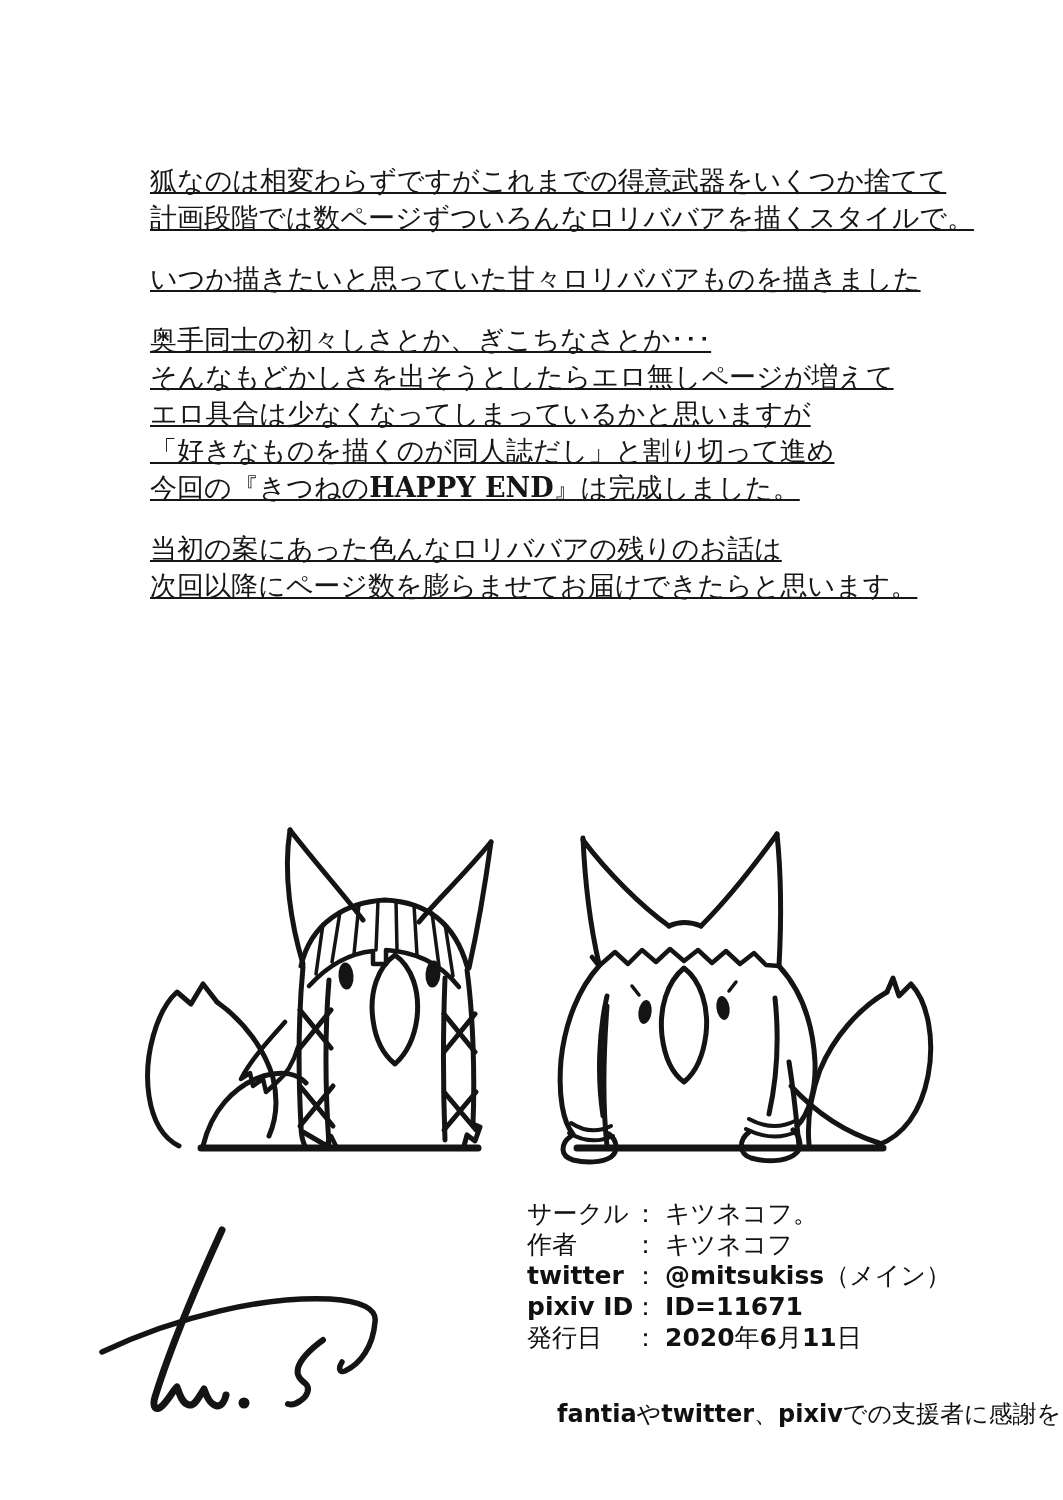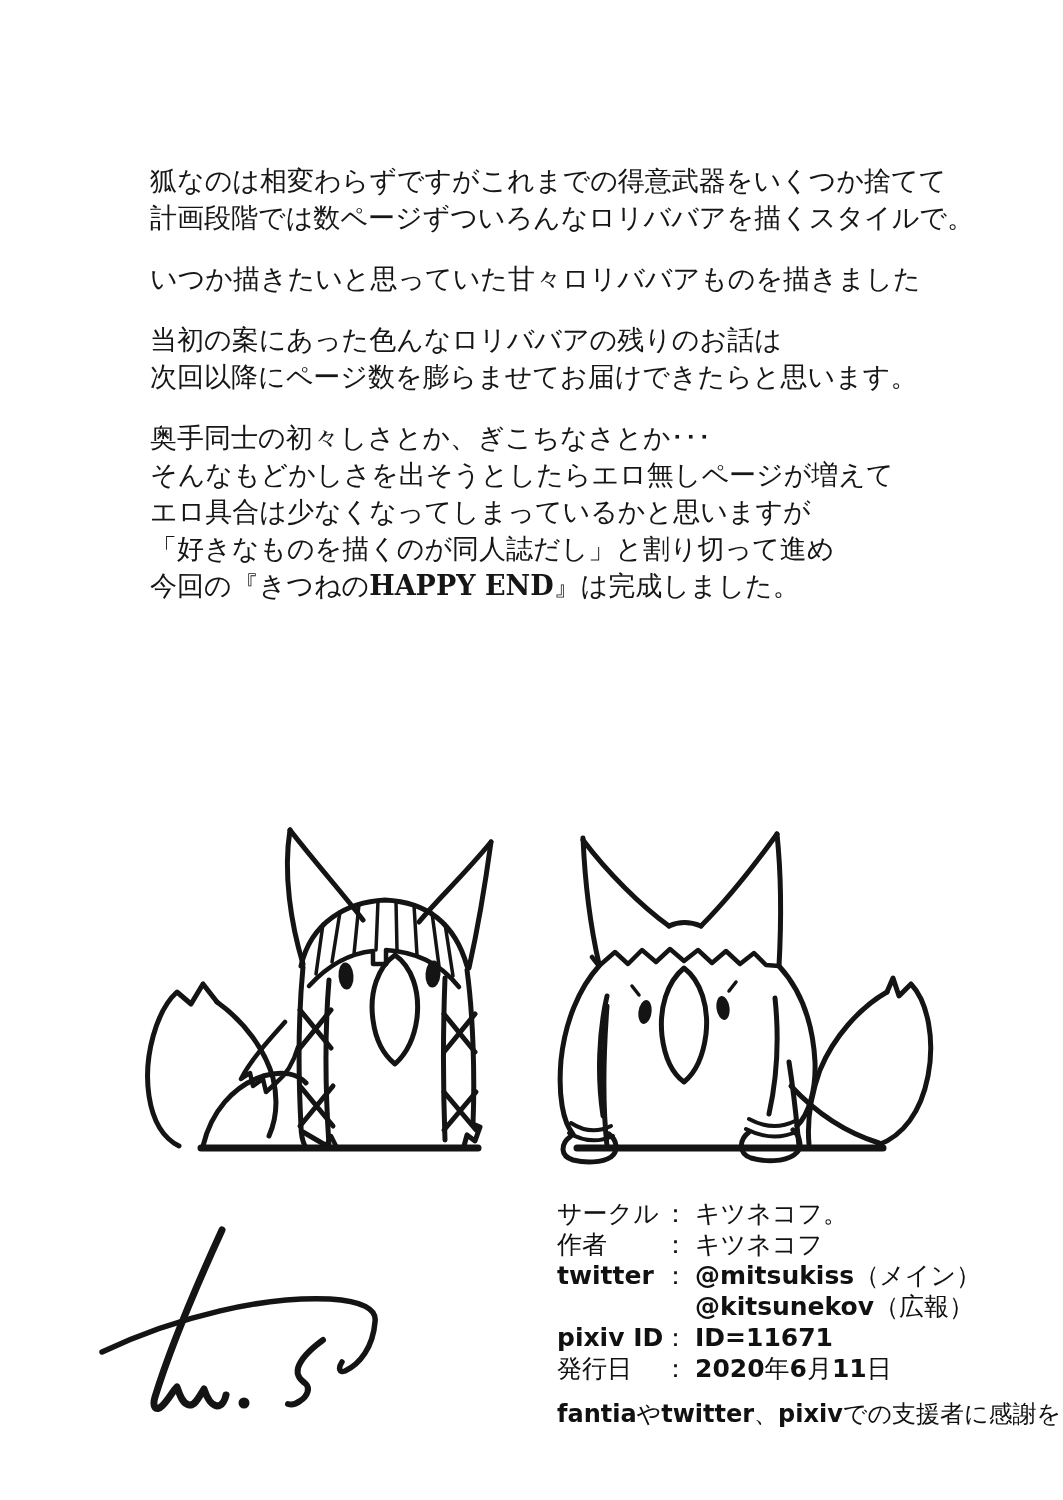"狐なのは相変わらずですがこれまでの得意武器をいくつか捨てて" .afterword .line { text-decoration: none -> underline }
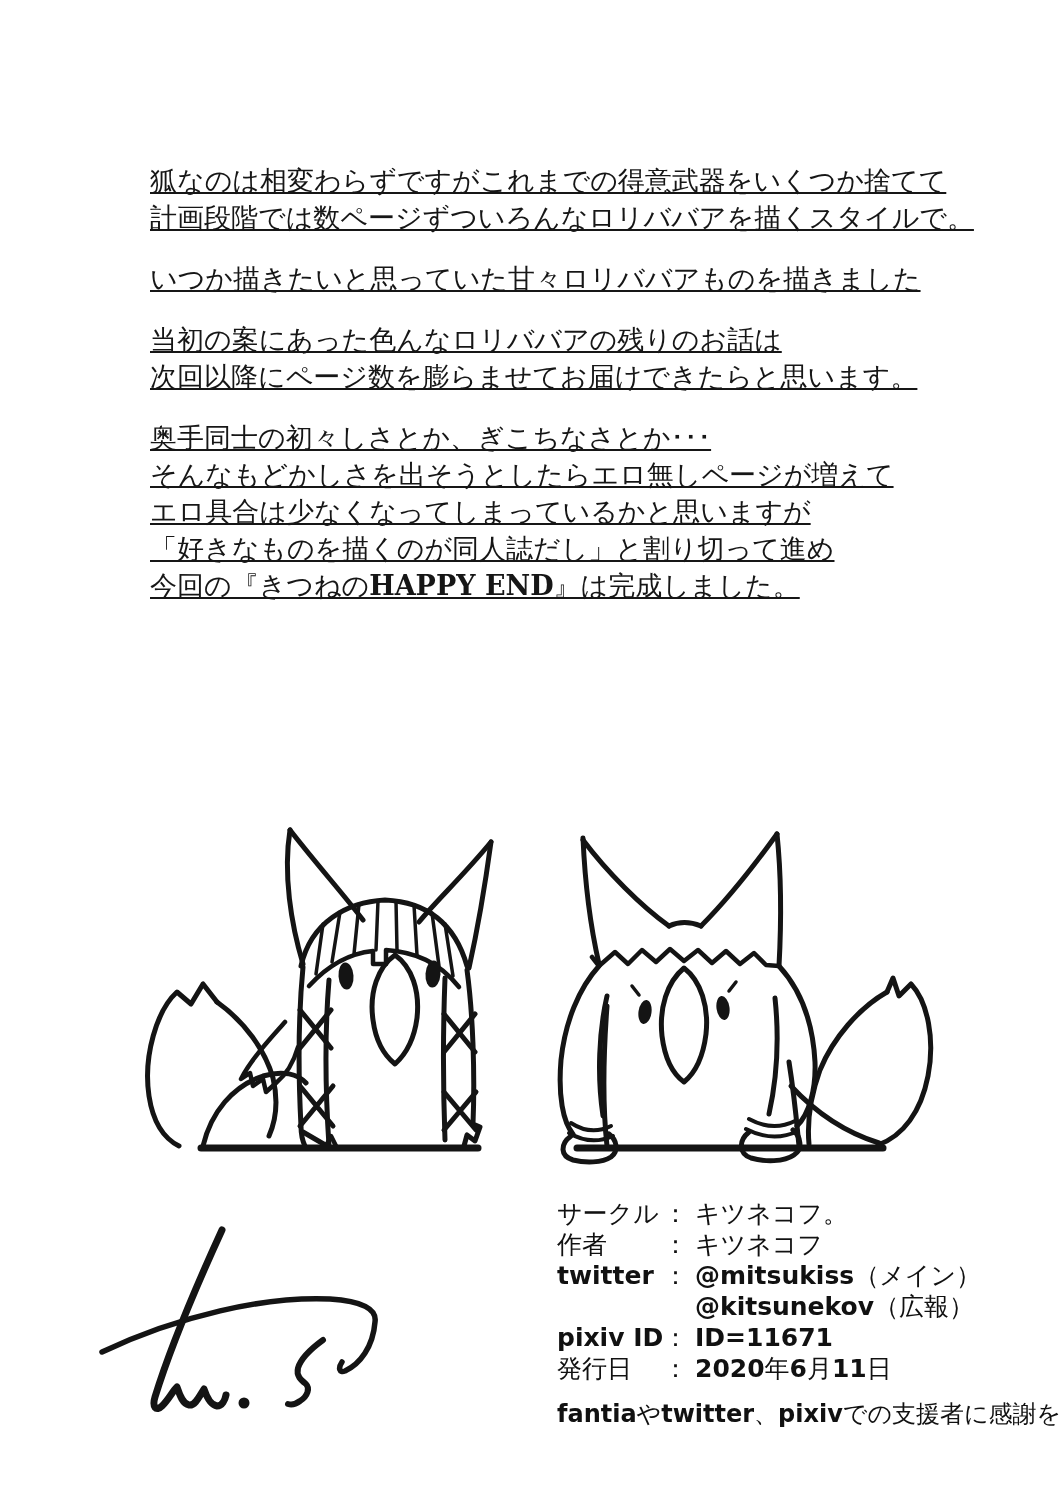"当初の案にあった色んなロリババアの残りのお話は" div.para { order: before "奥手同士の初々しさとか、ぎこちなさとか･･･" -> after "奥手同士の初々しさとか、ぎこちなさとか･･･" }
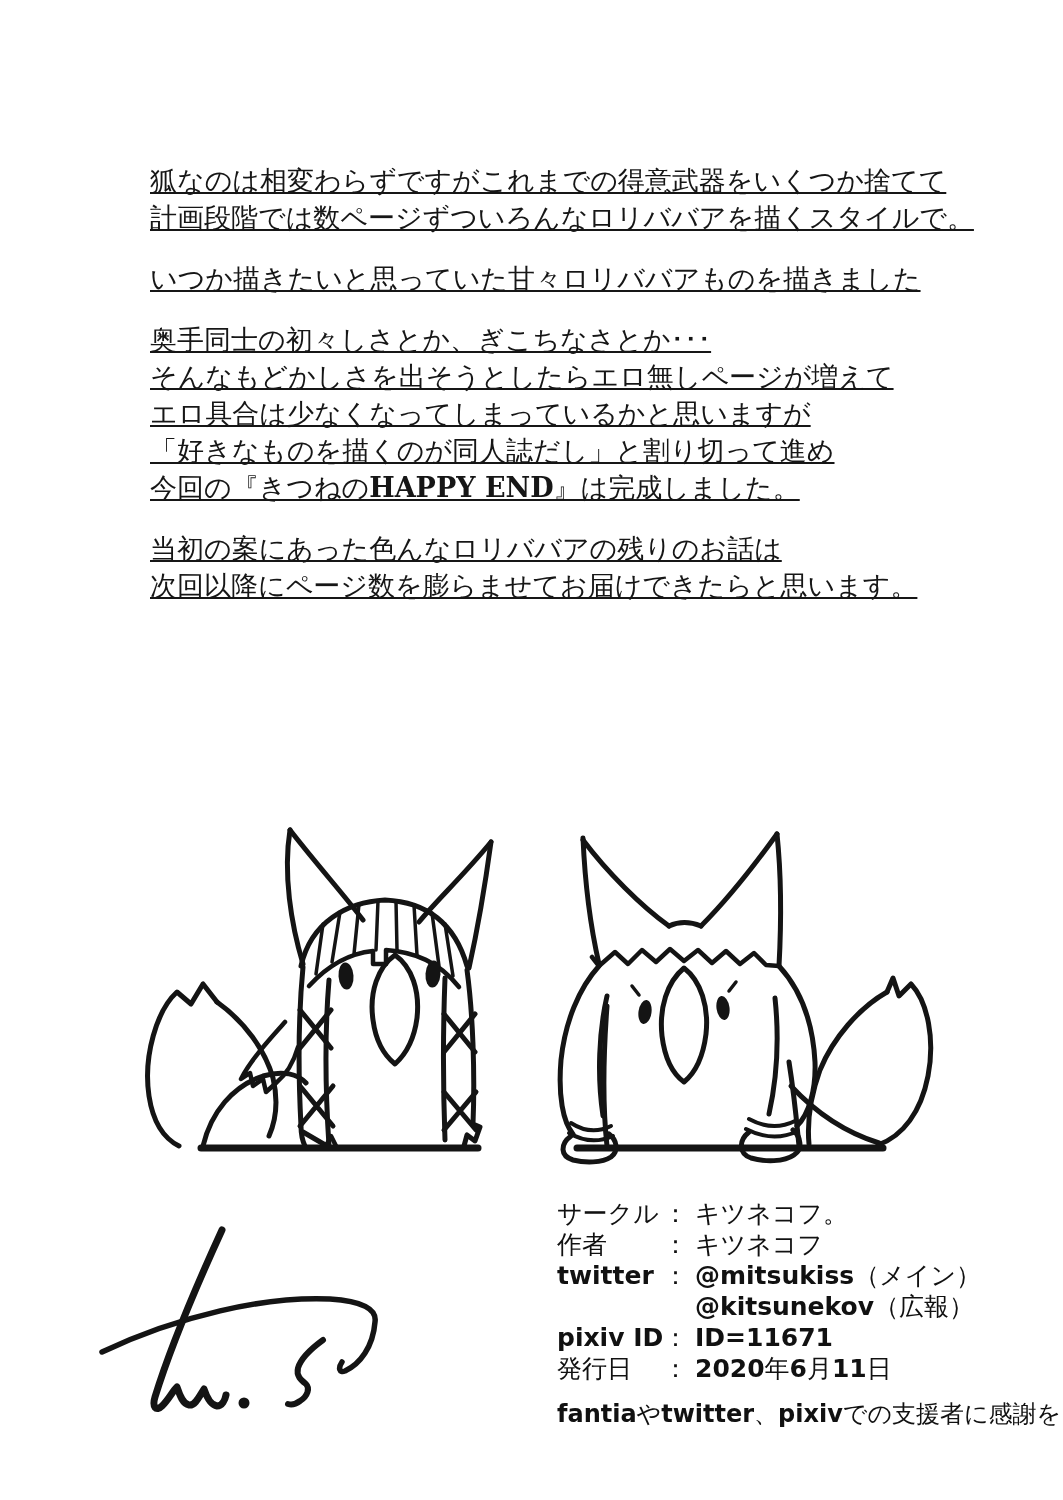"サークル" .credits { left: 557px -> 527px }
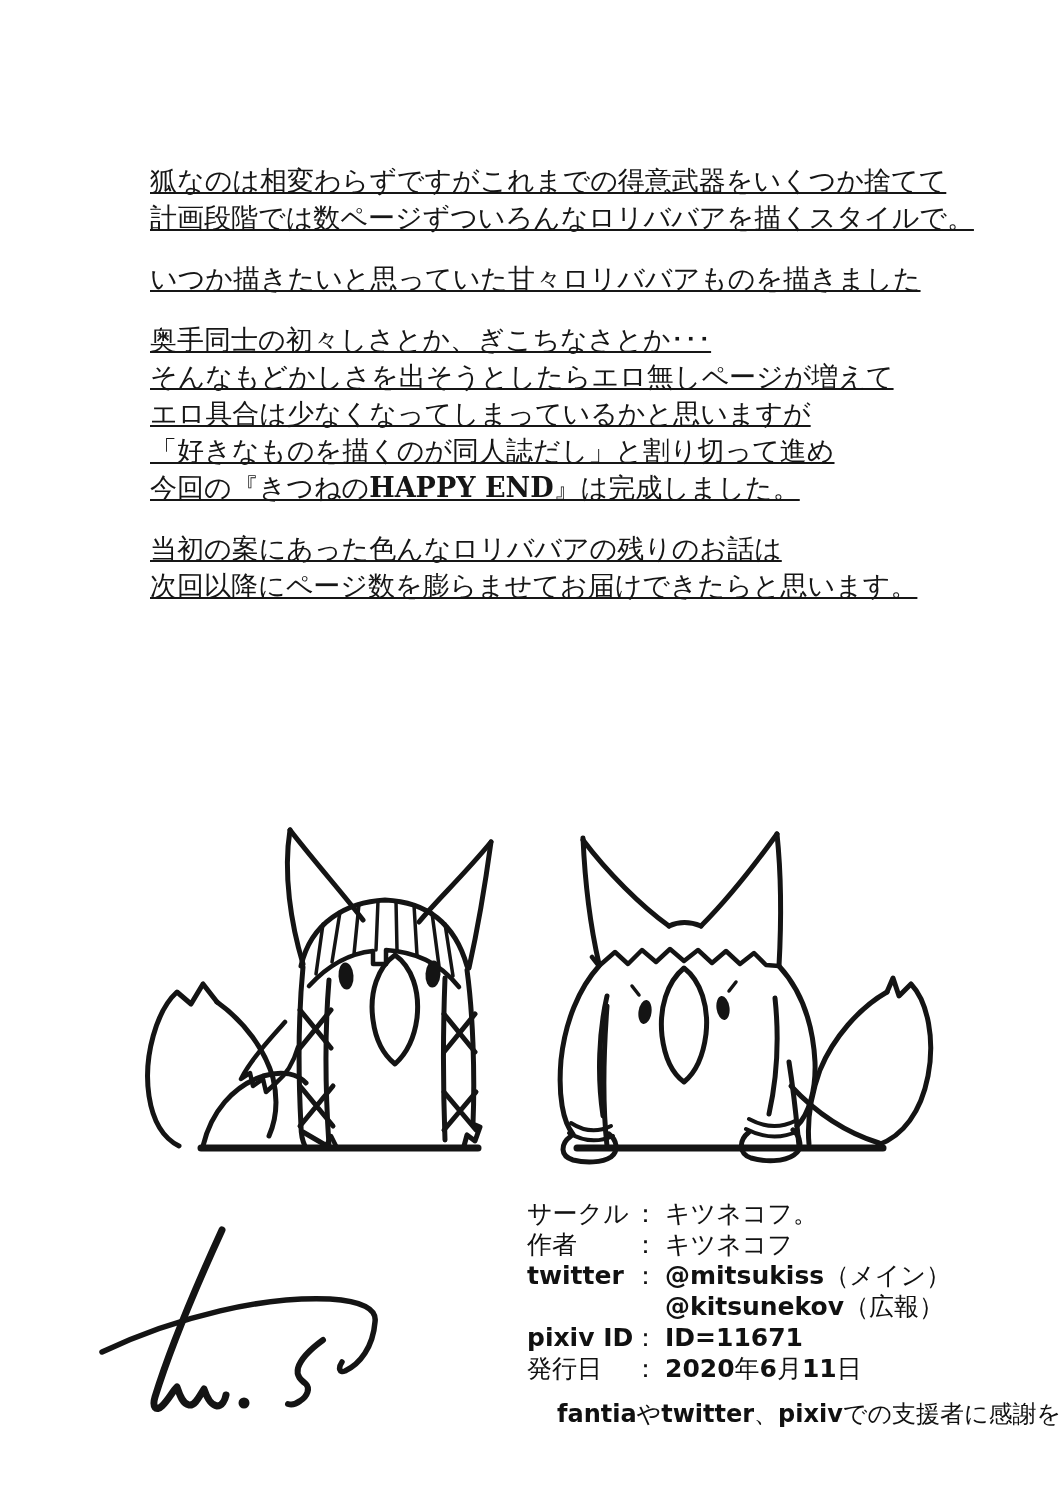"@kitsunekov（広報）" div.credit-row { html: <div> <span></span> <span></span> <span>@kitsunekov（広報）</span> </div> -> none }
